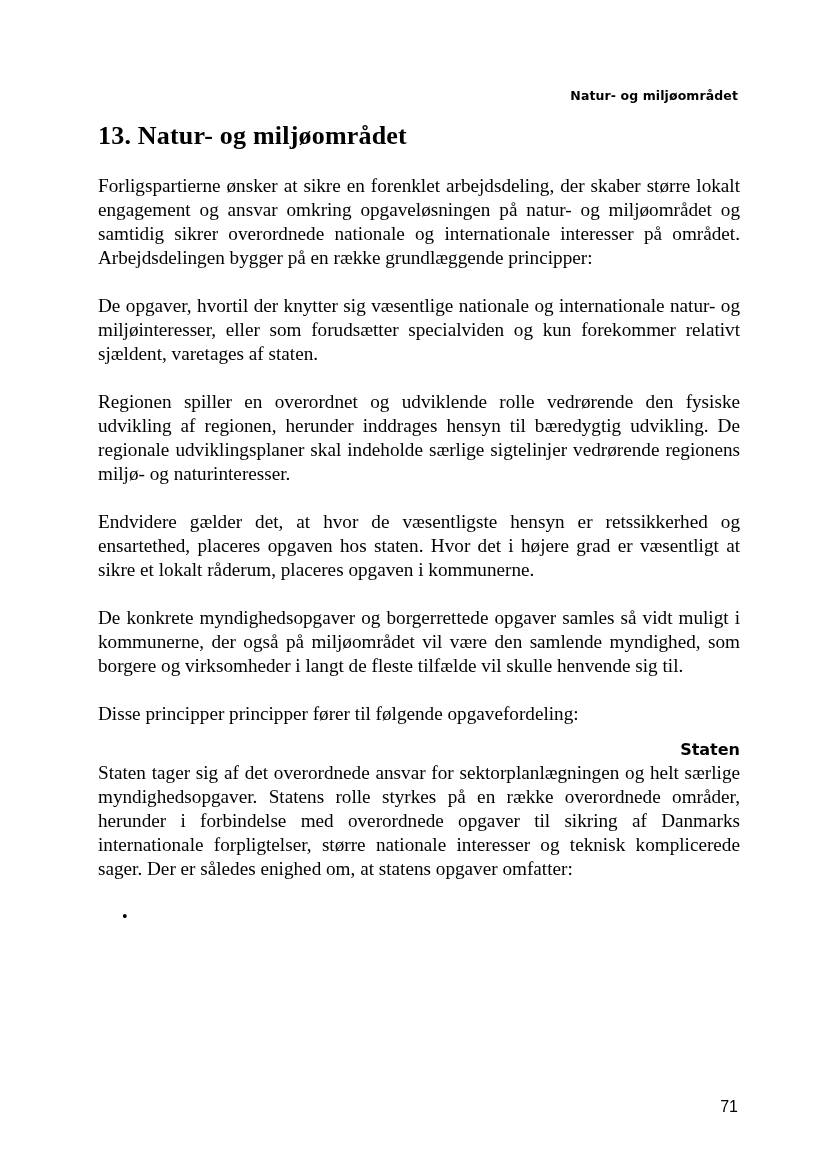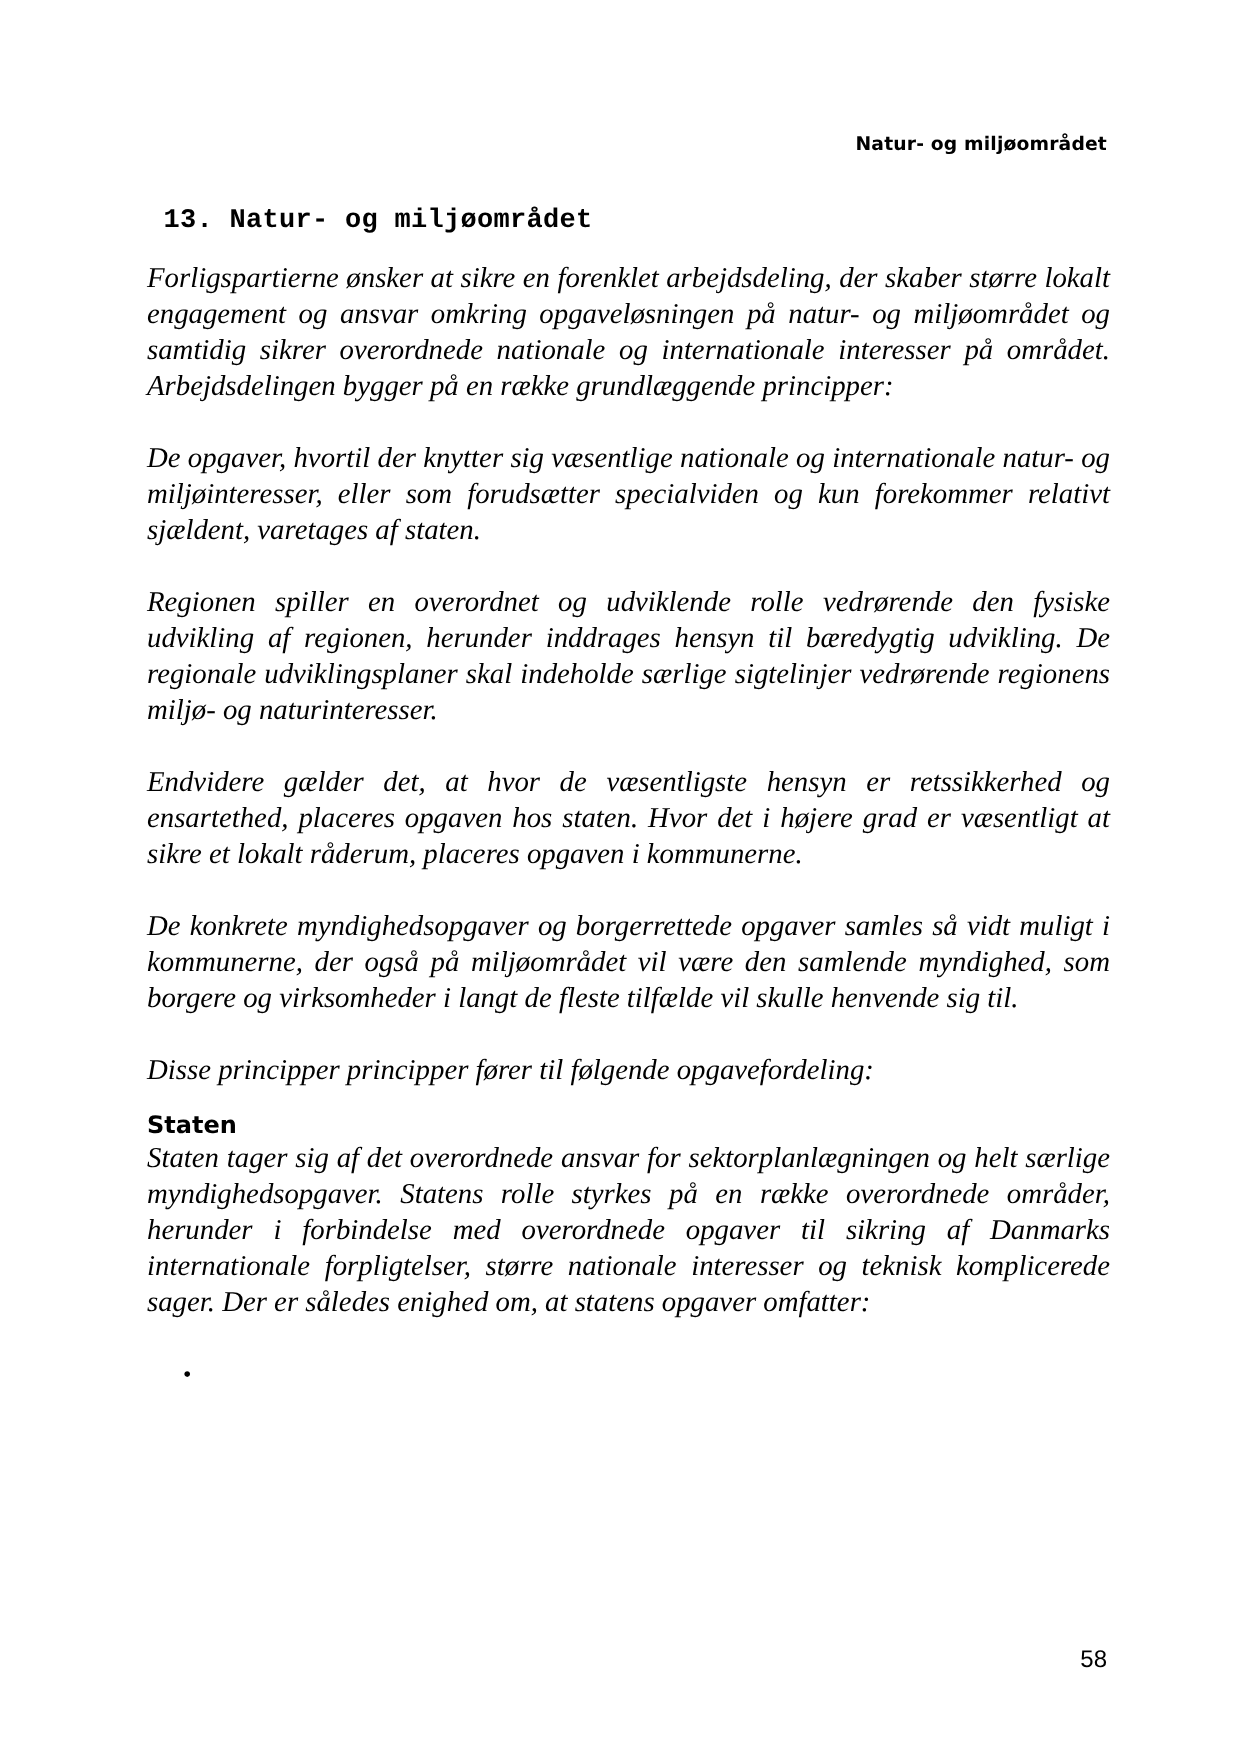"13. Natur- og miljøområdet" .chapter-title { font-family: Liberation Mono, monospace -> Liberation Serif, serif; font-size: 18px -> 26px; margin: 12px -> 1px }
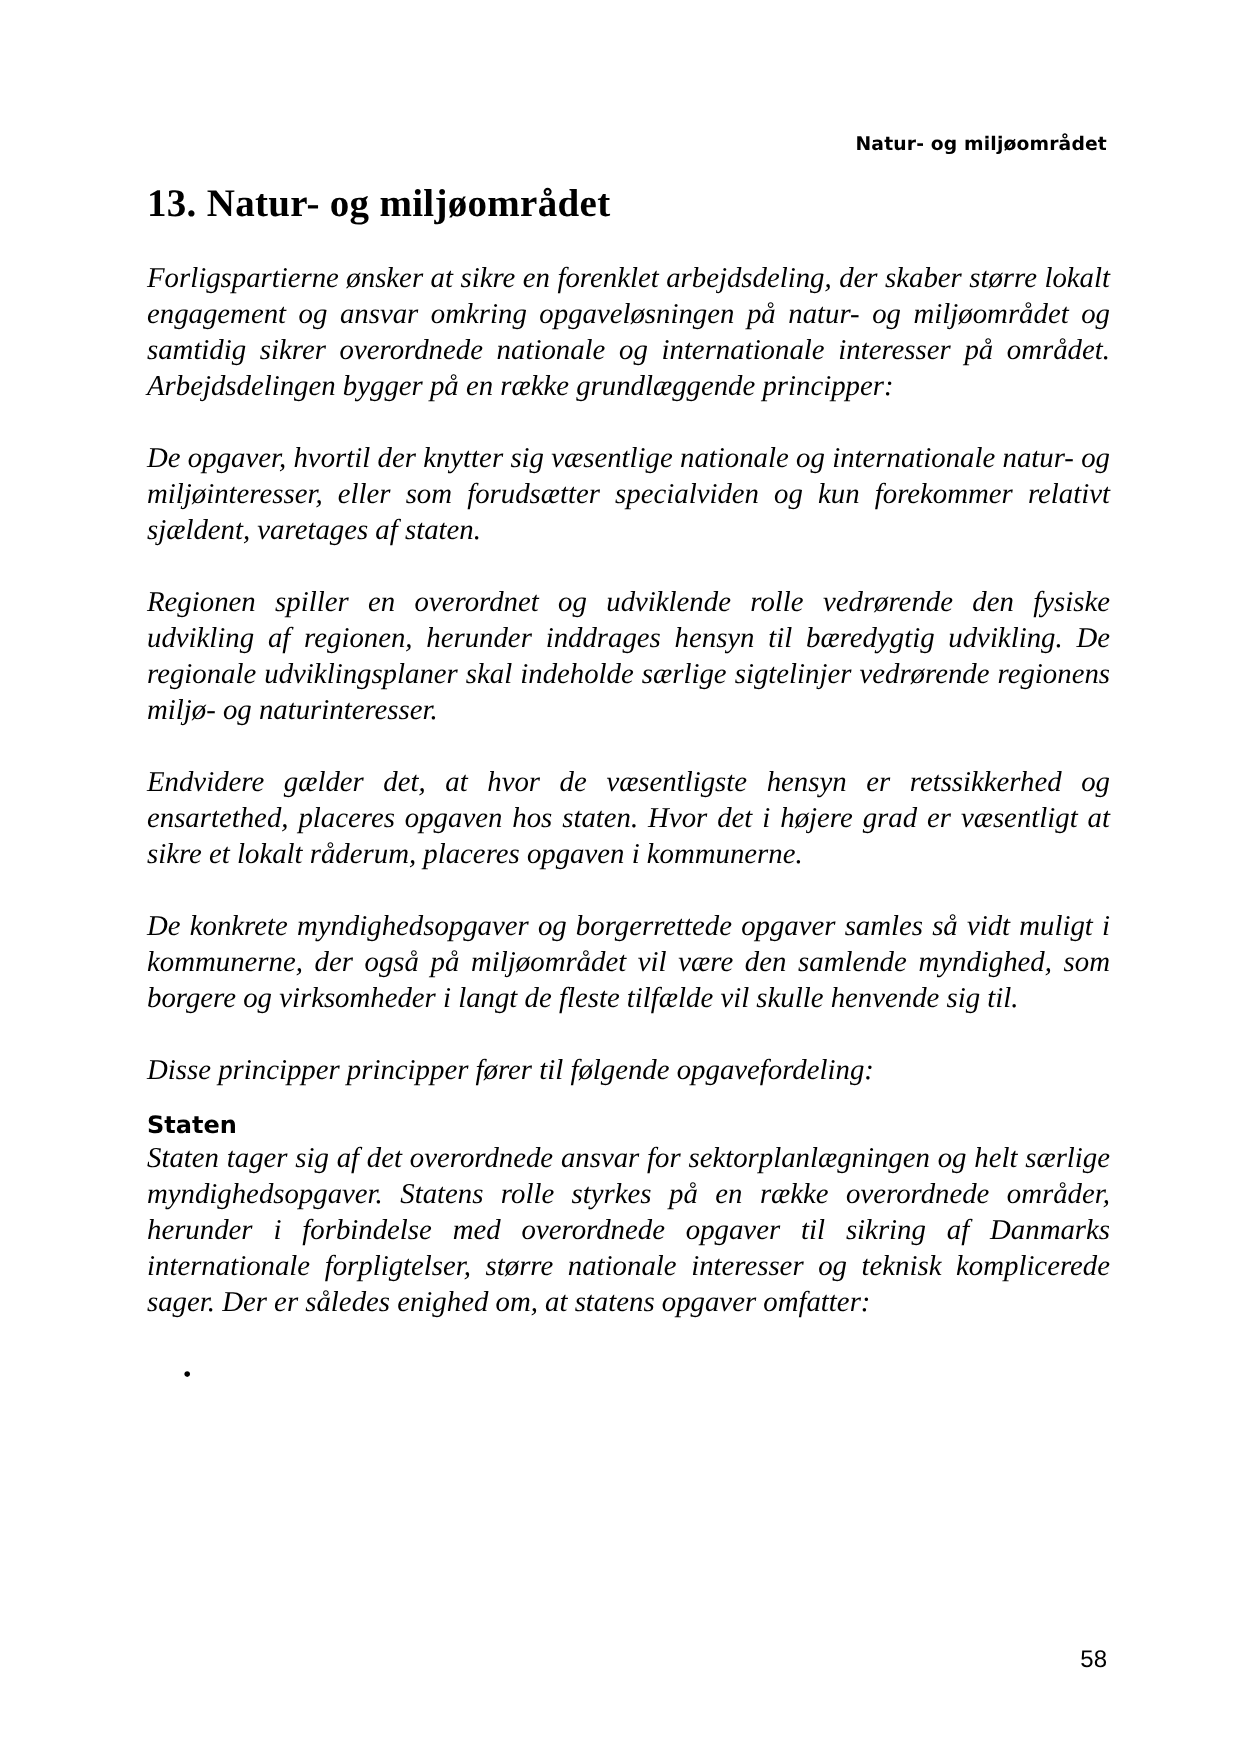"Forligspartierne ønsker at sikre en" .content p { font-style: italic -> none }
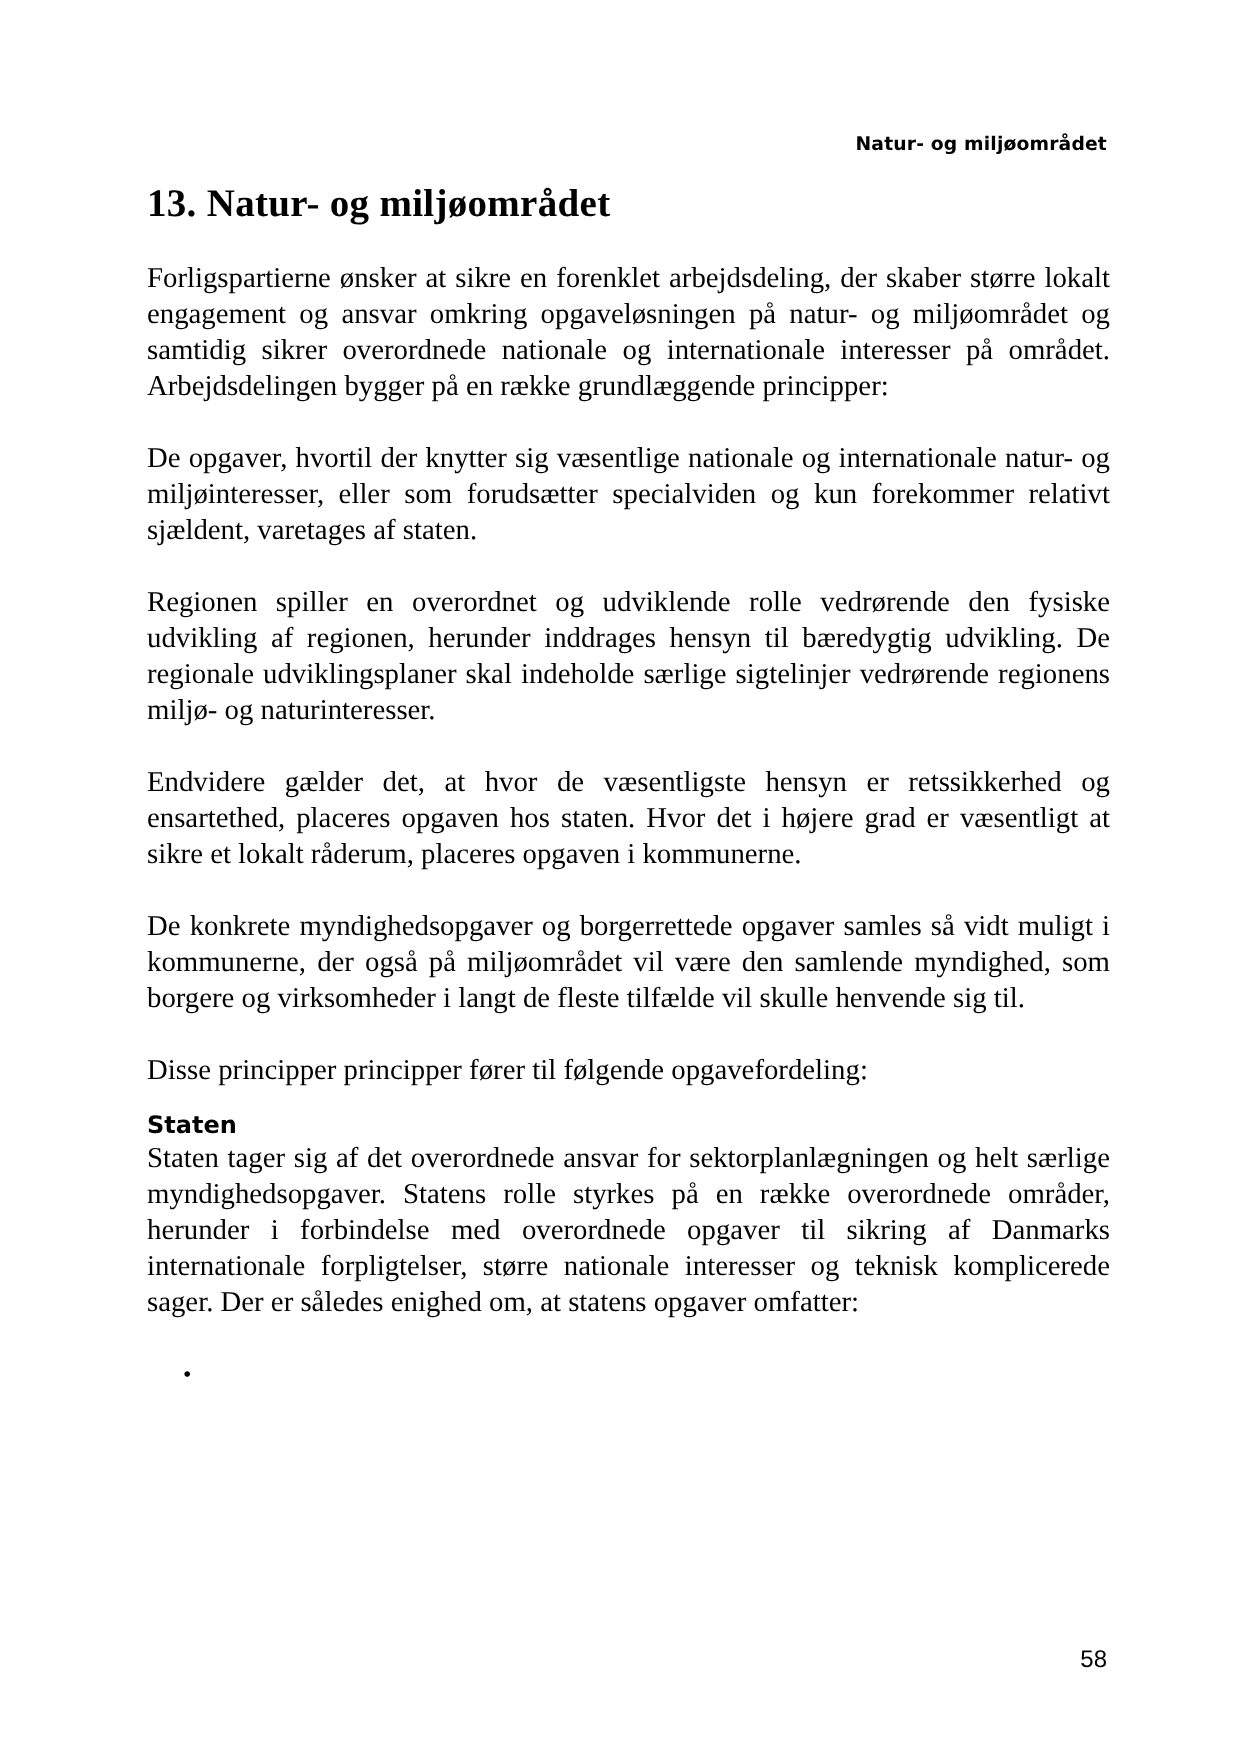"Staten" .section-heading { text-align: none -> right }
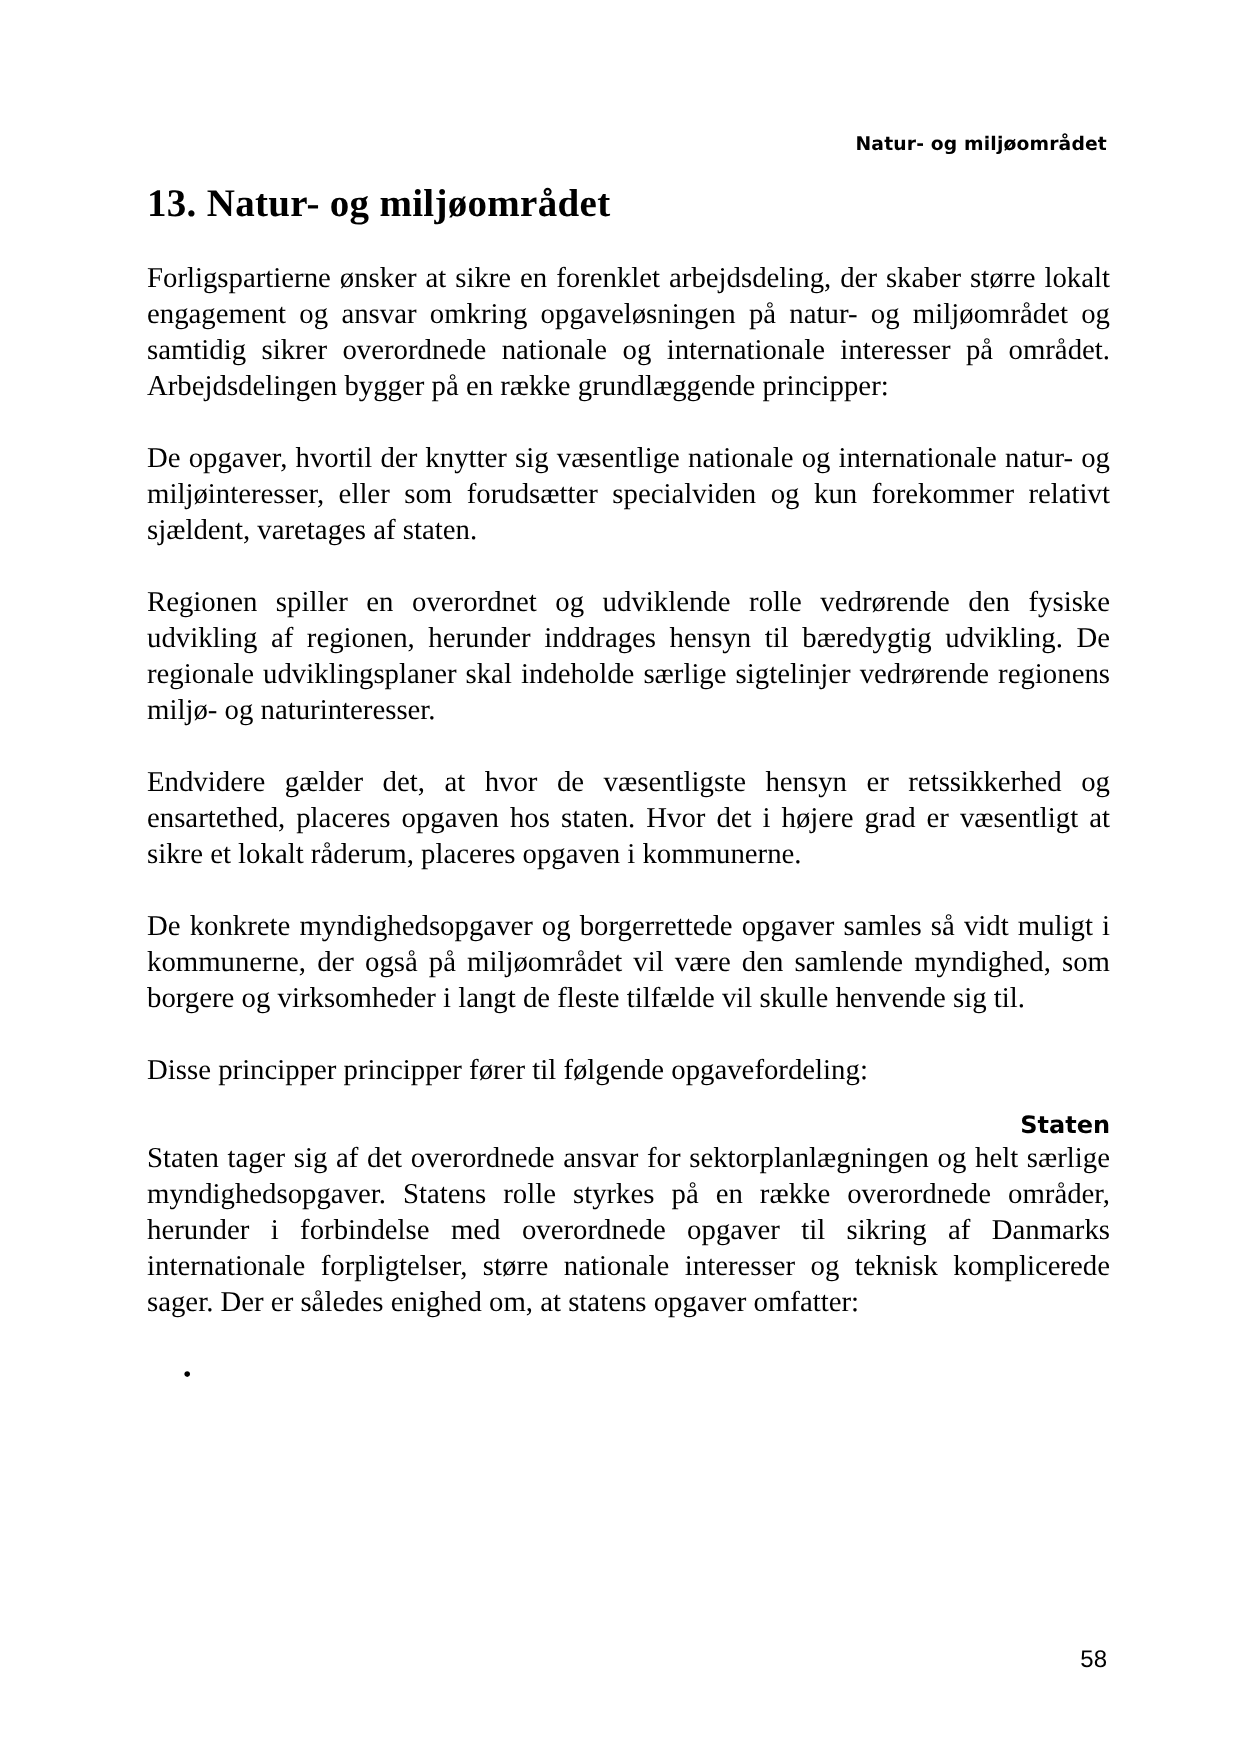"58" div.page-number { text: 58 -> 71 }
